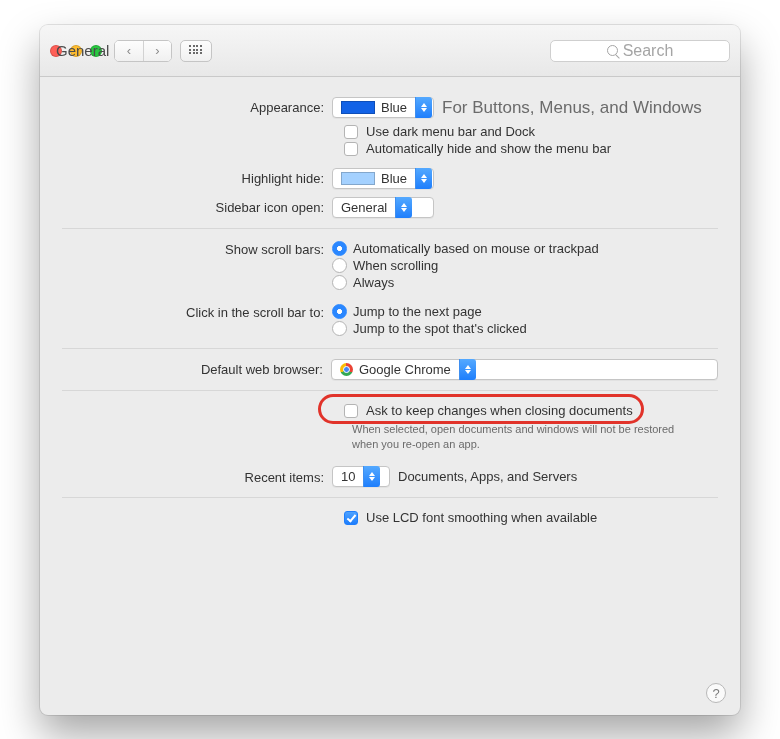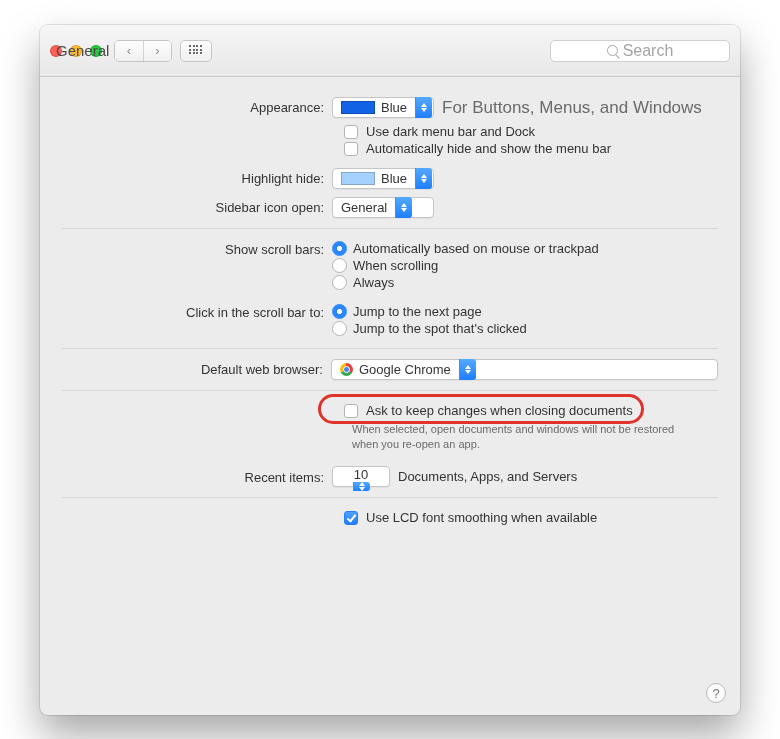"10" .sm { flex-direction: column -> none }
